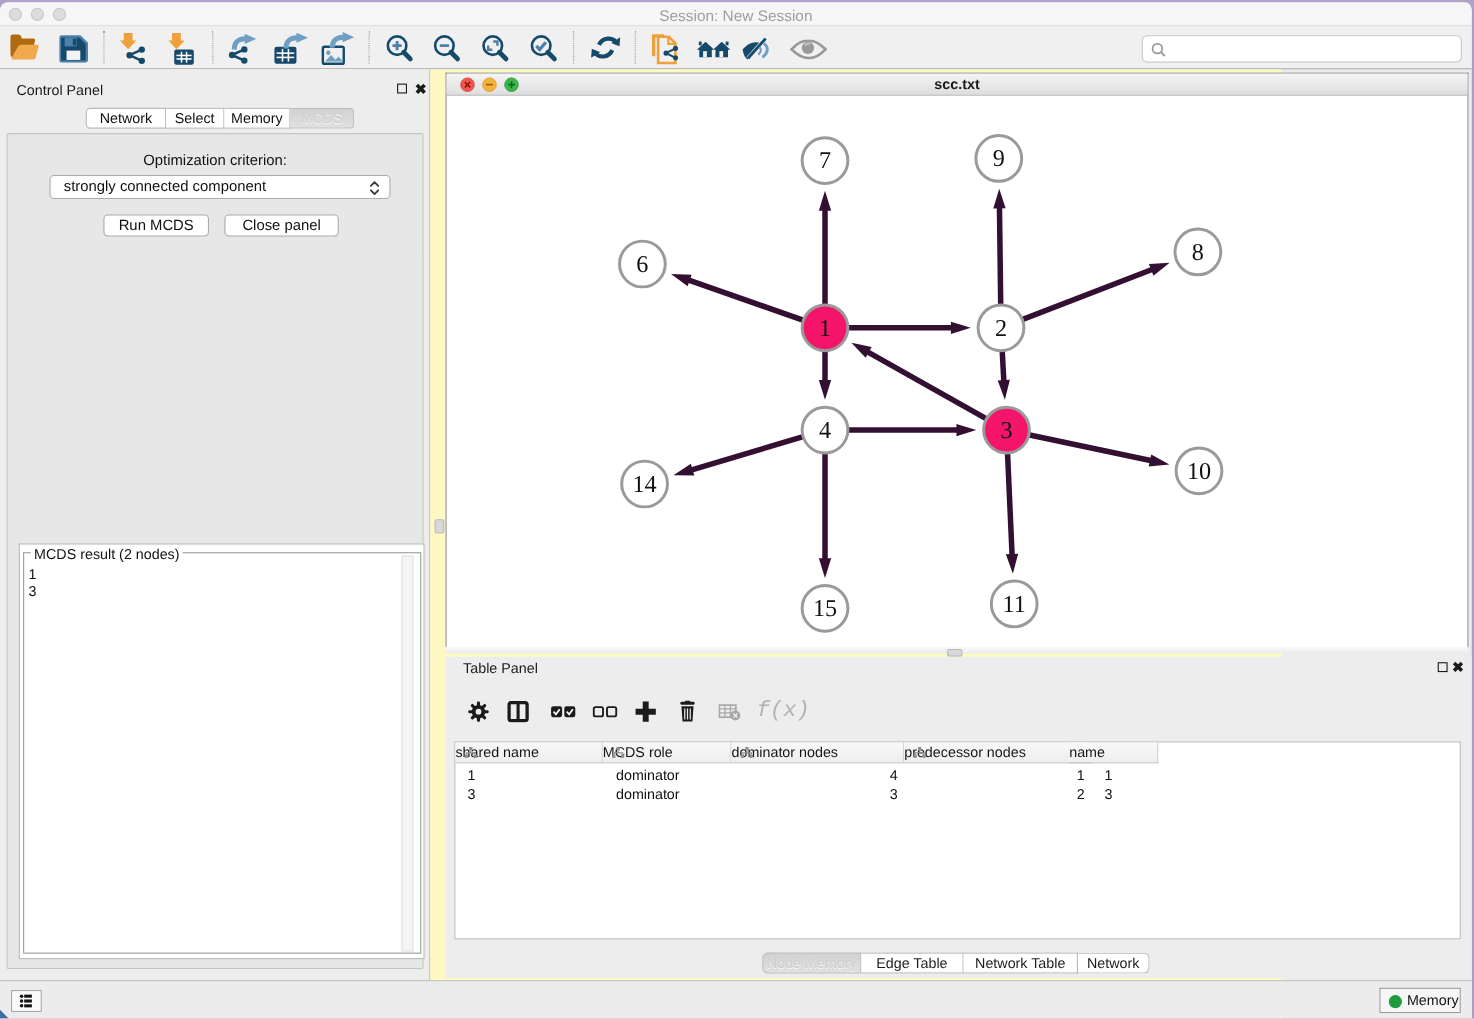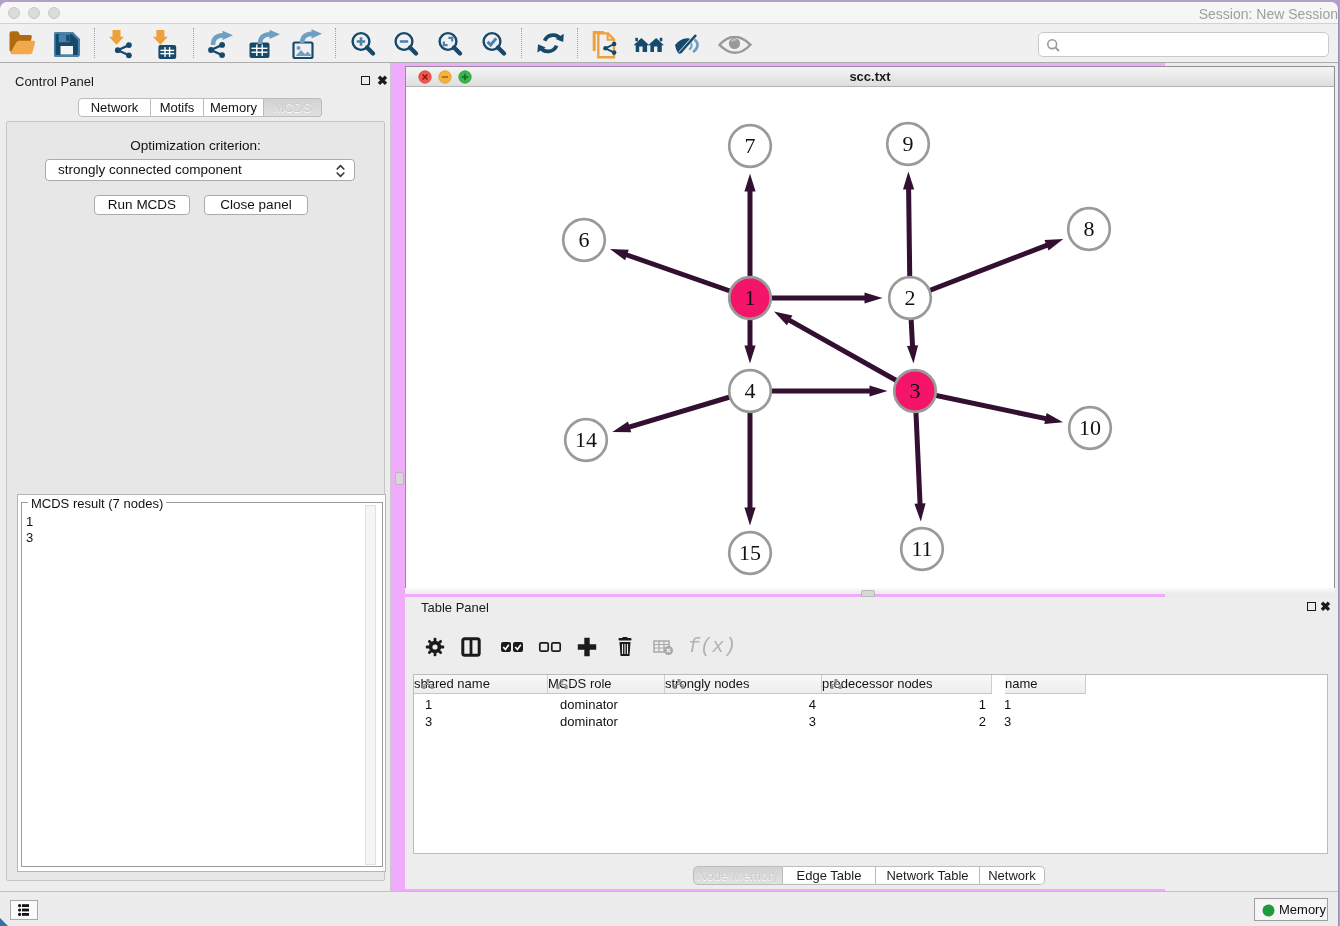"Session: New Session" #wtitle { text-align: right -> center }
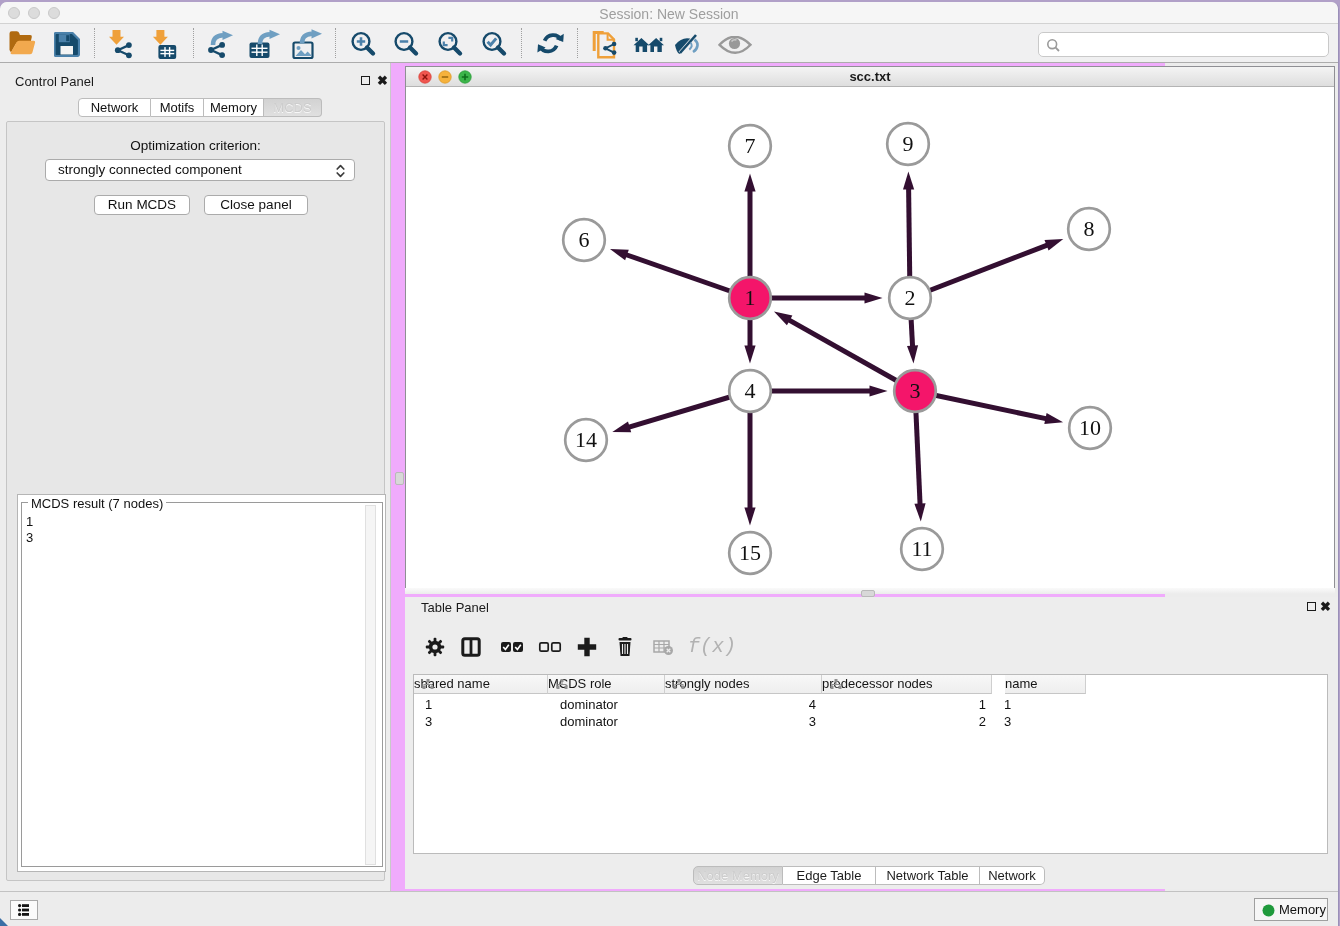"Control Panel" #content { background: #f0abfc -> #fef9c3 }
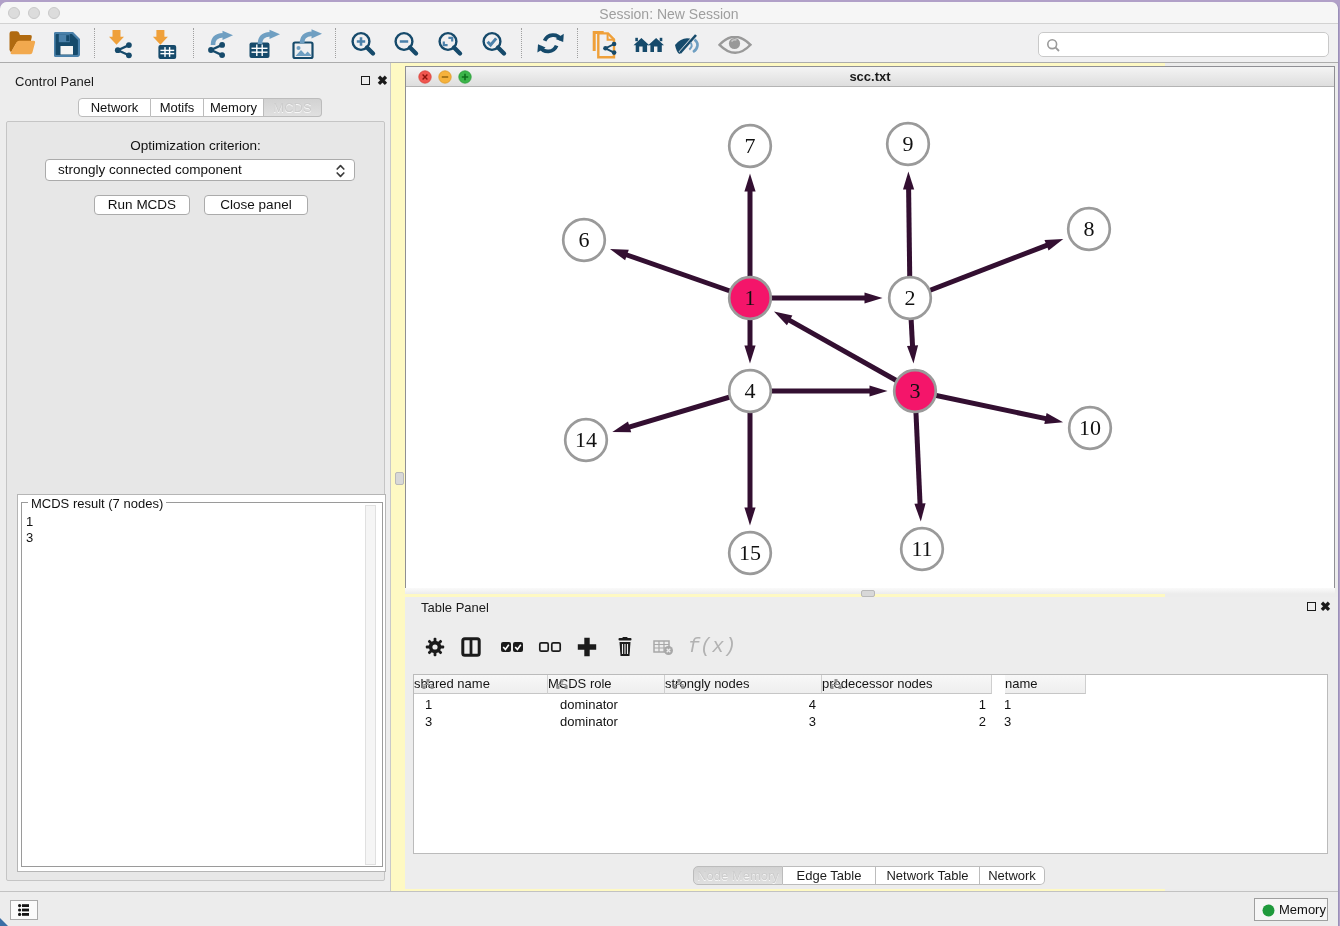"Motifs" div.tab { text: Motifs -> Select }
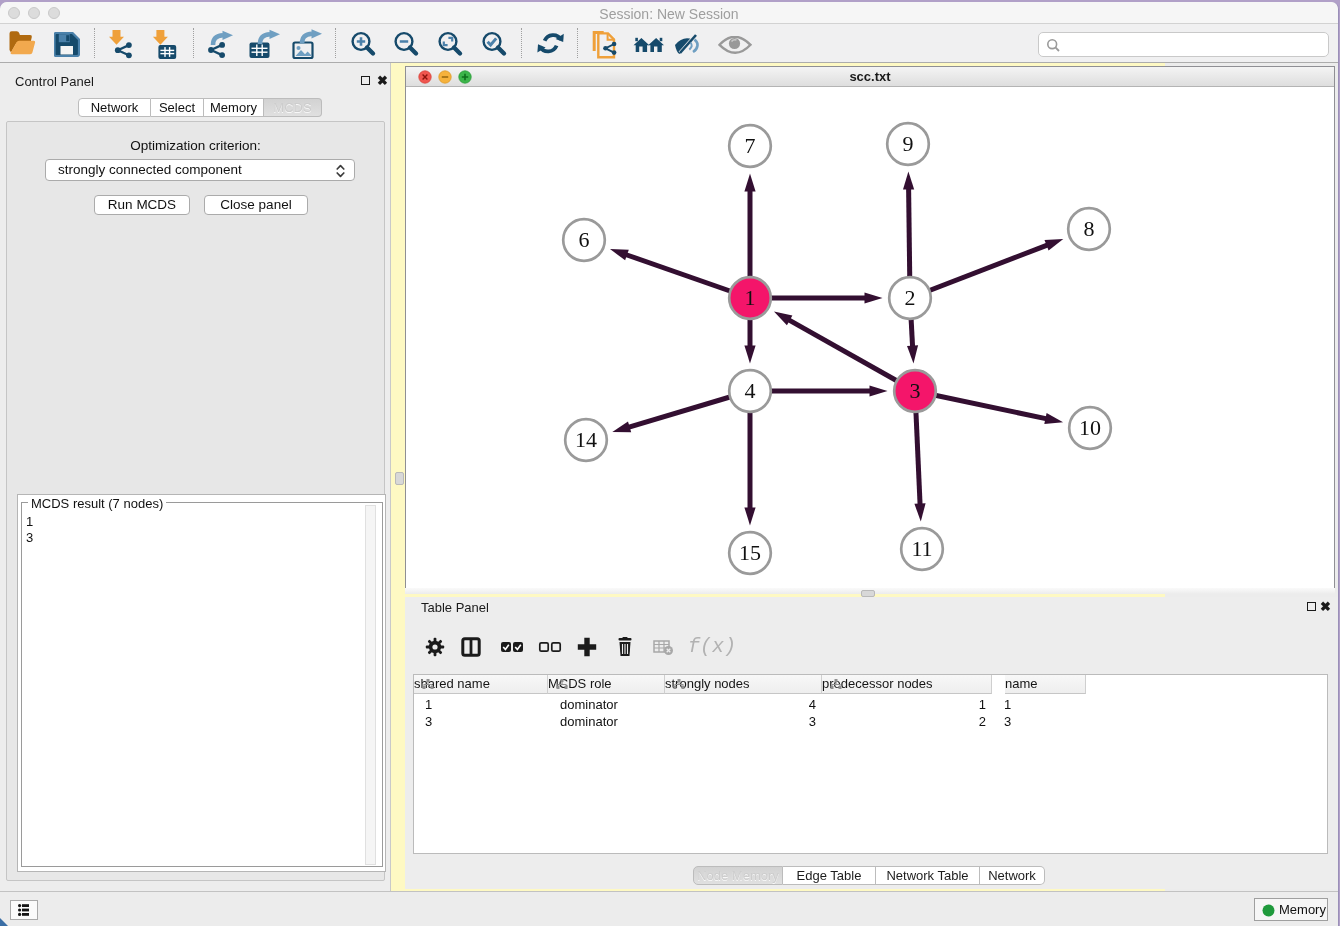"MCDS result (7 nodes)" div.abs { text: 7 -> 2 }
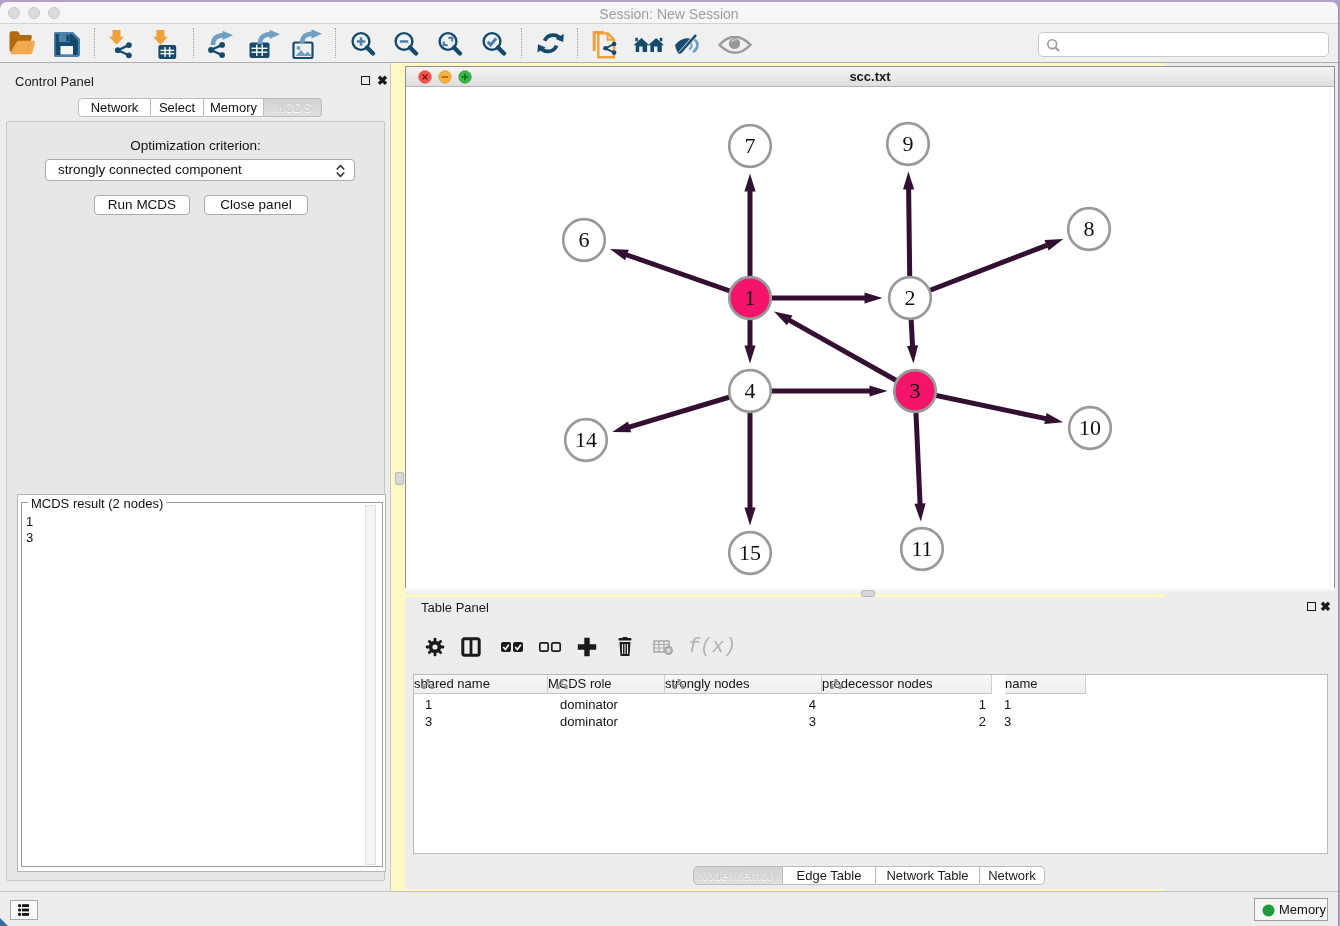"strongly nodes" div.abs { text: strongly -> dominator }
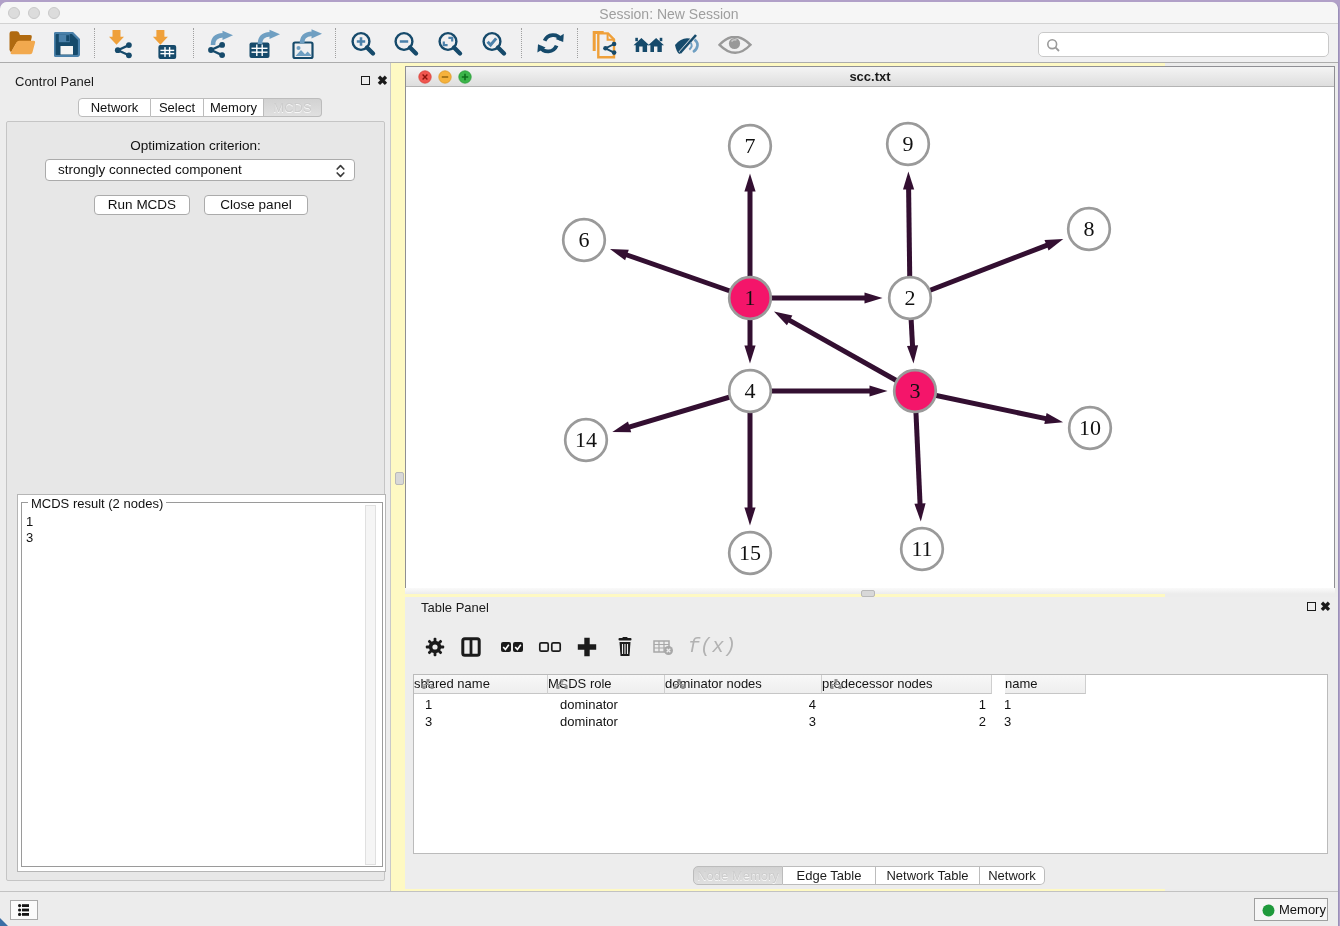"name" div.abs { left: 591px -> 558px }
